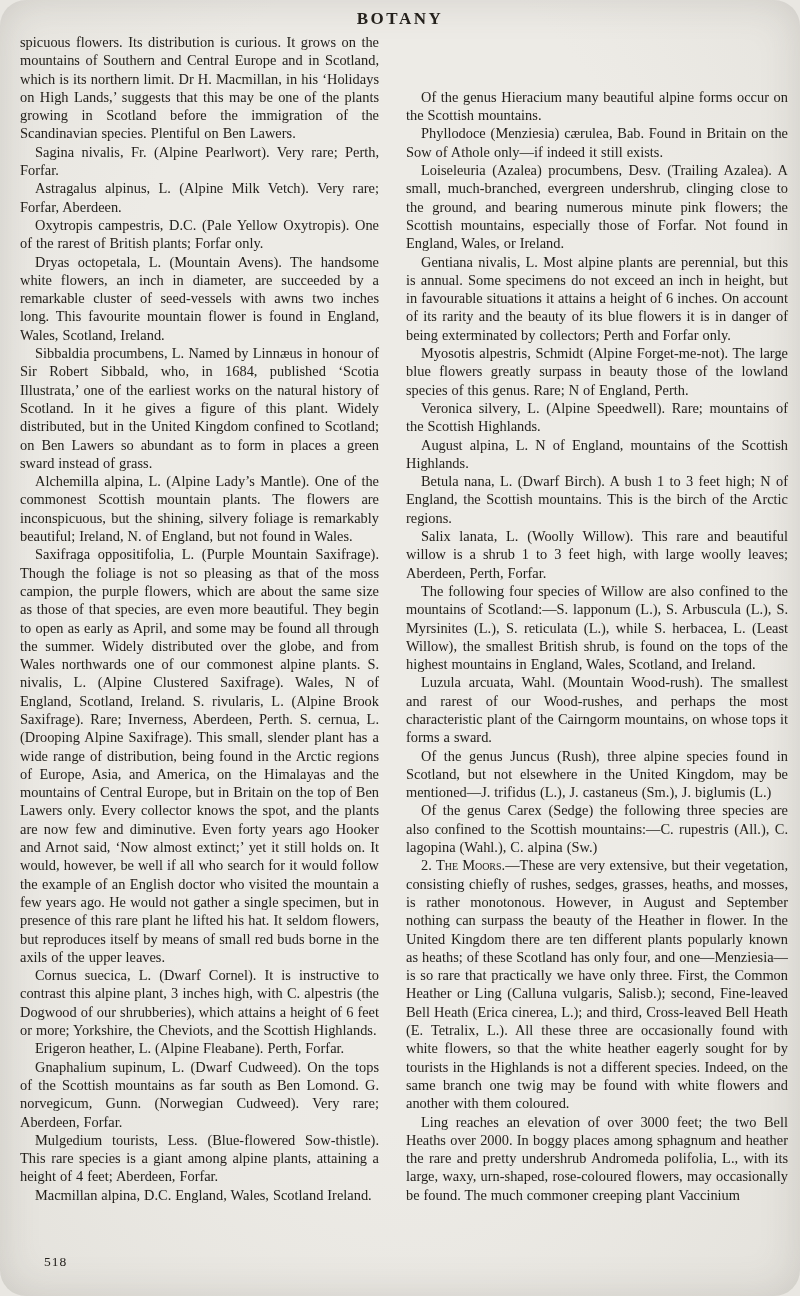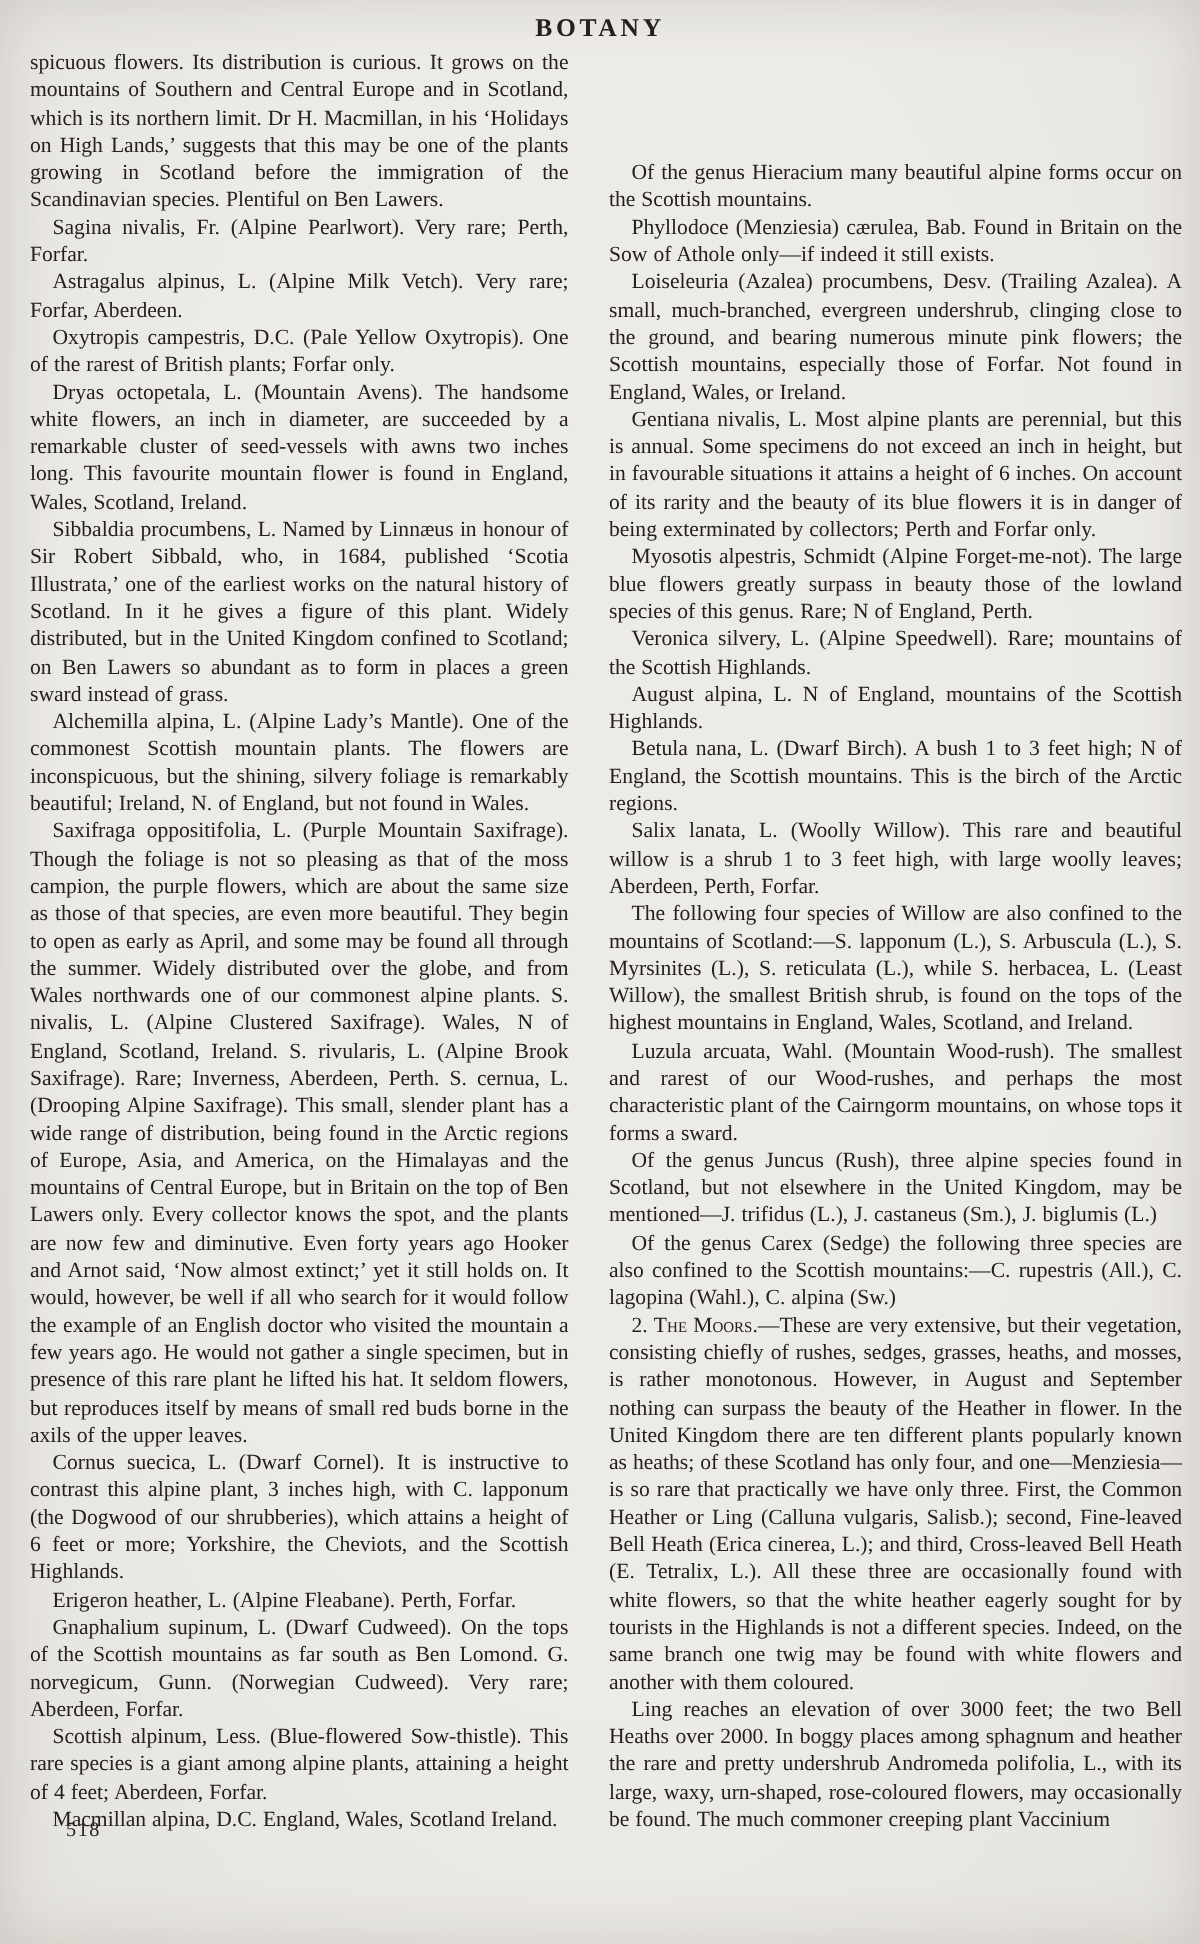"BOTANY" .page { border-radius: none -> 26px }
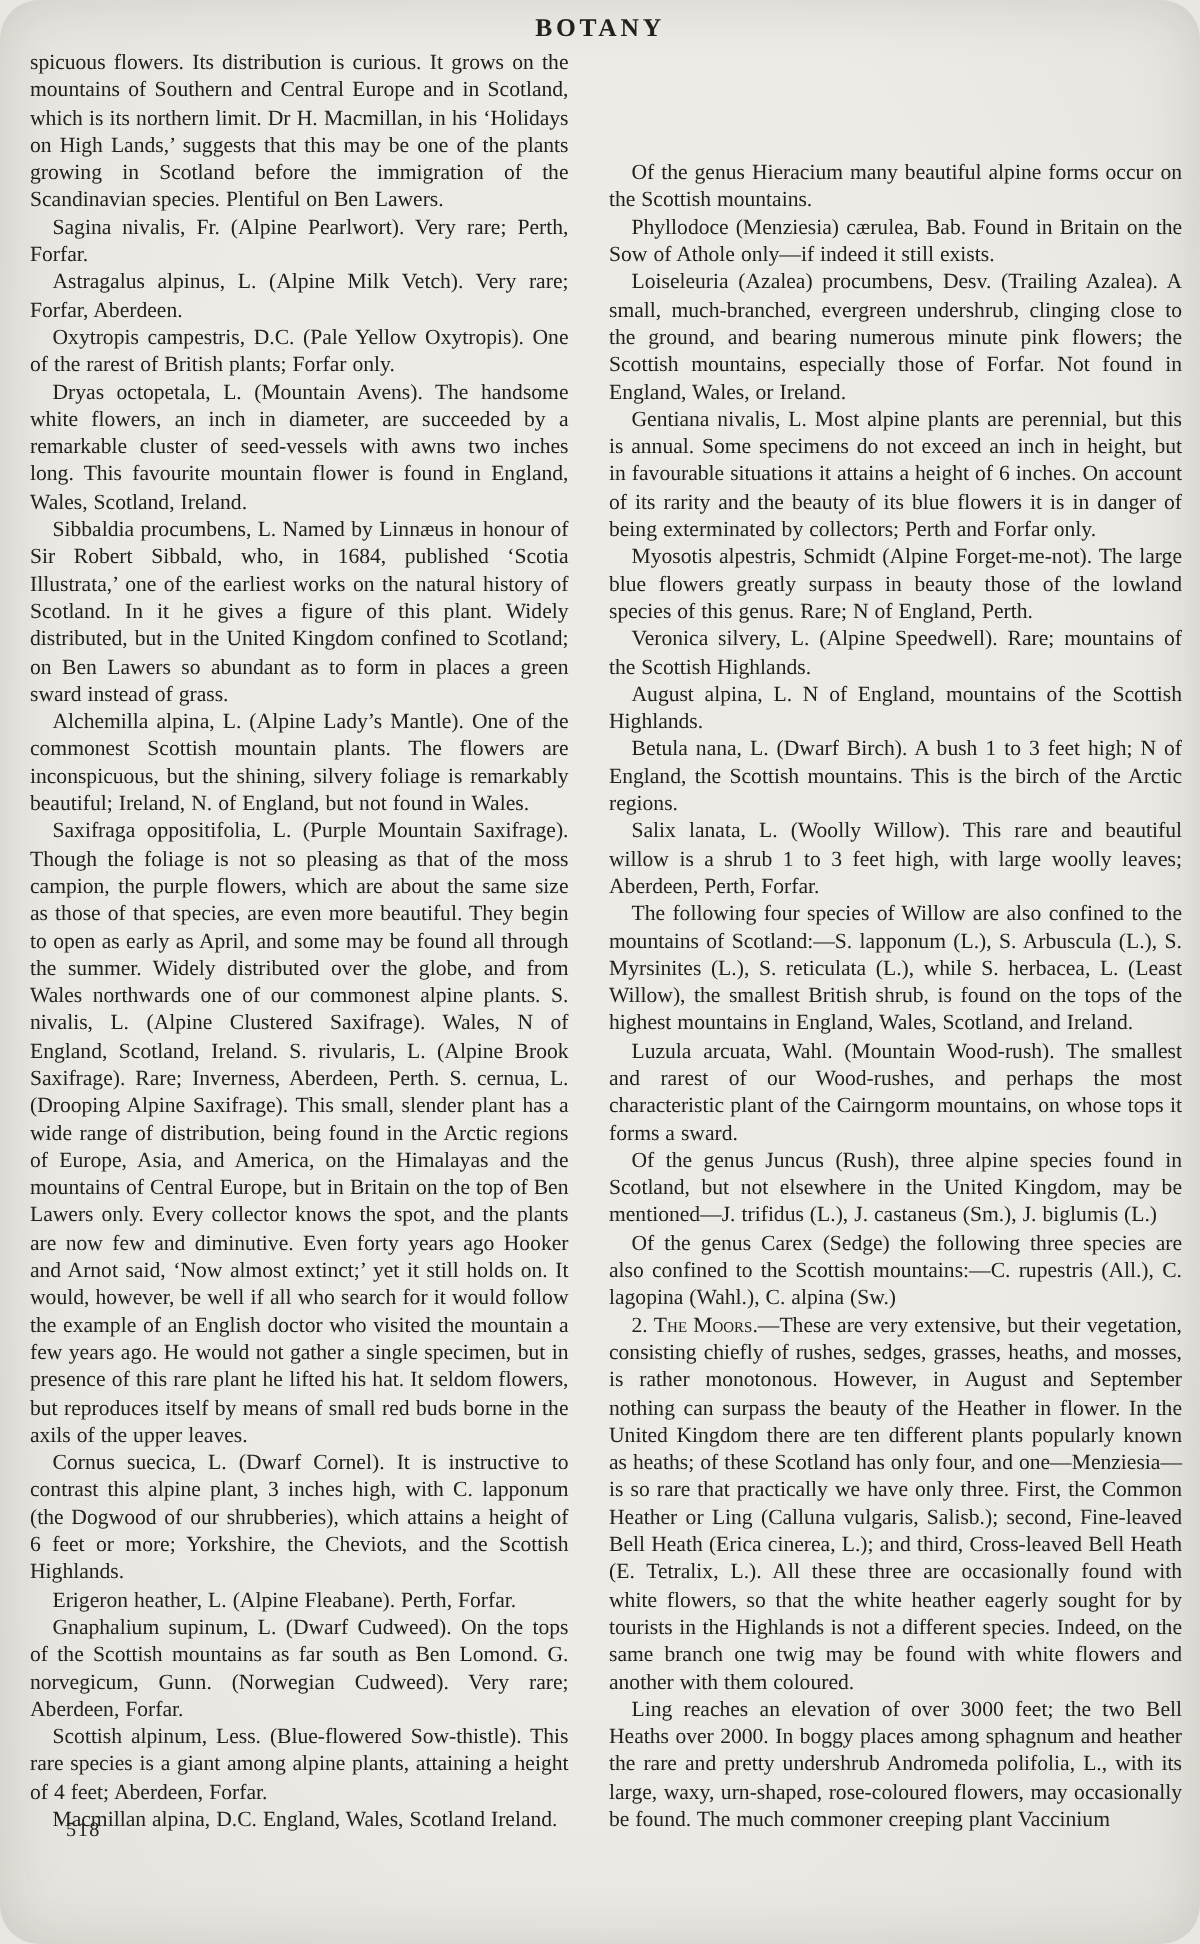"C. lapponum" span.it { text: lapponum -> alpestris }
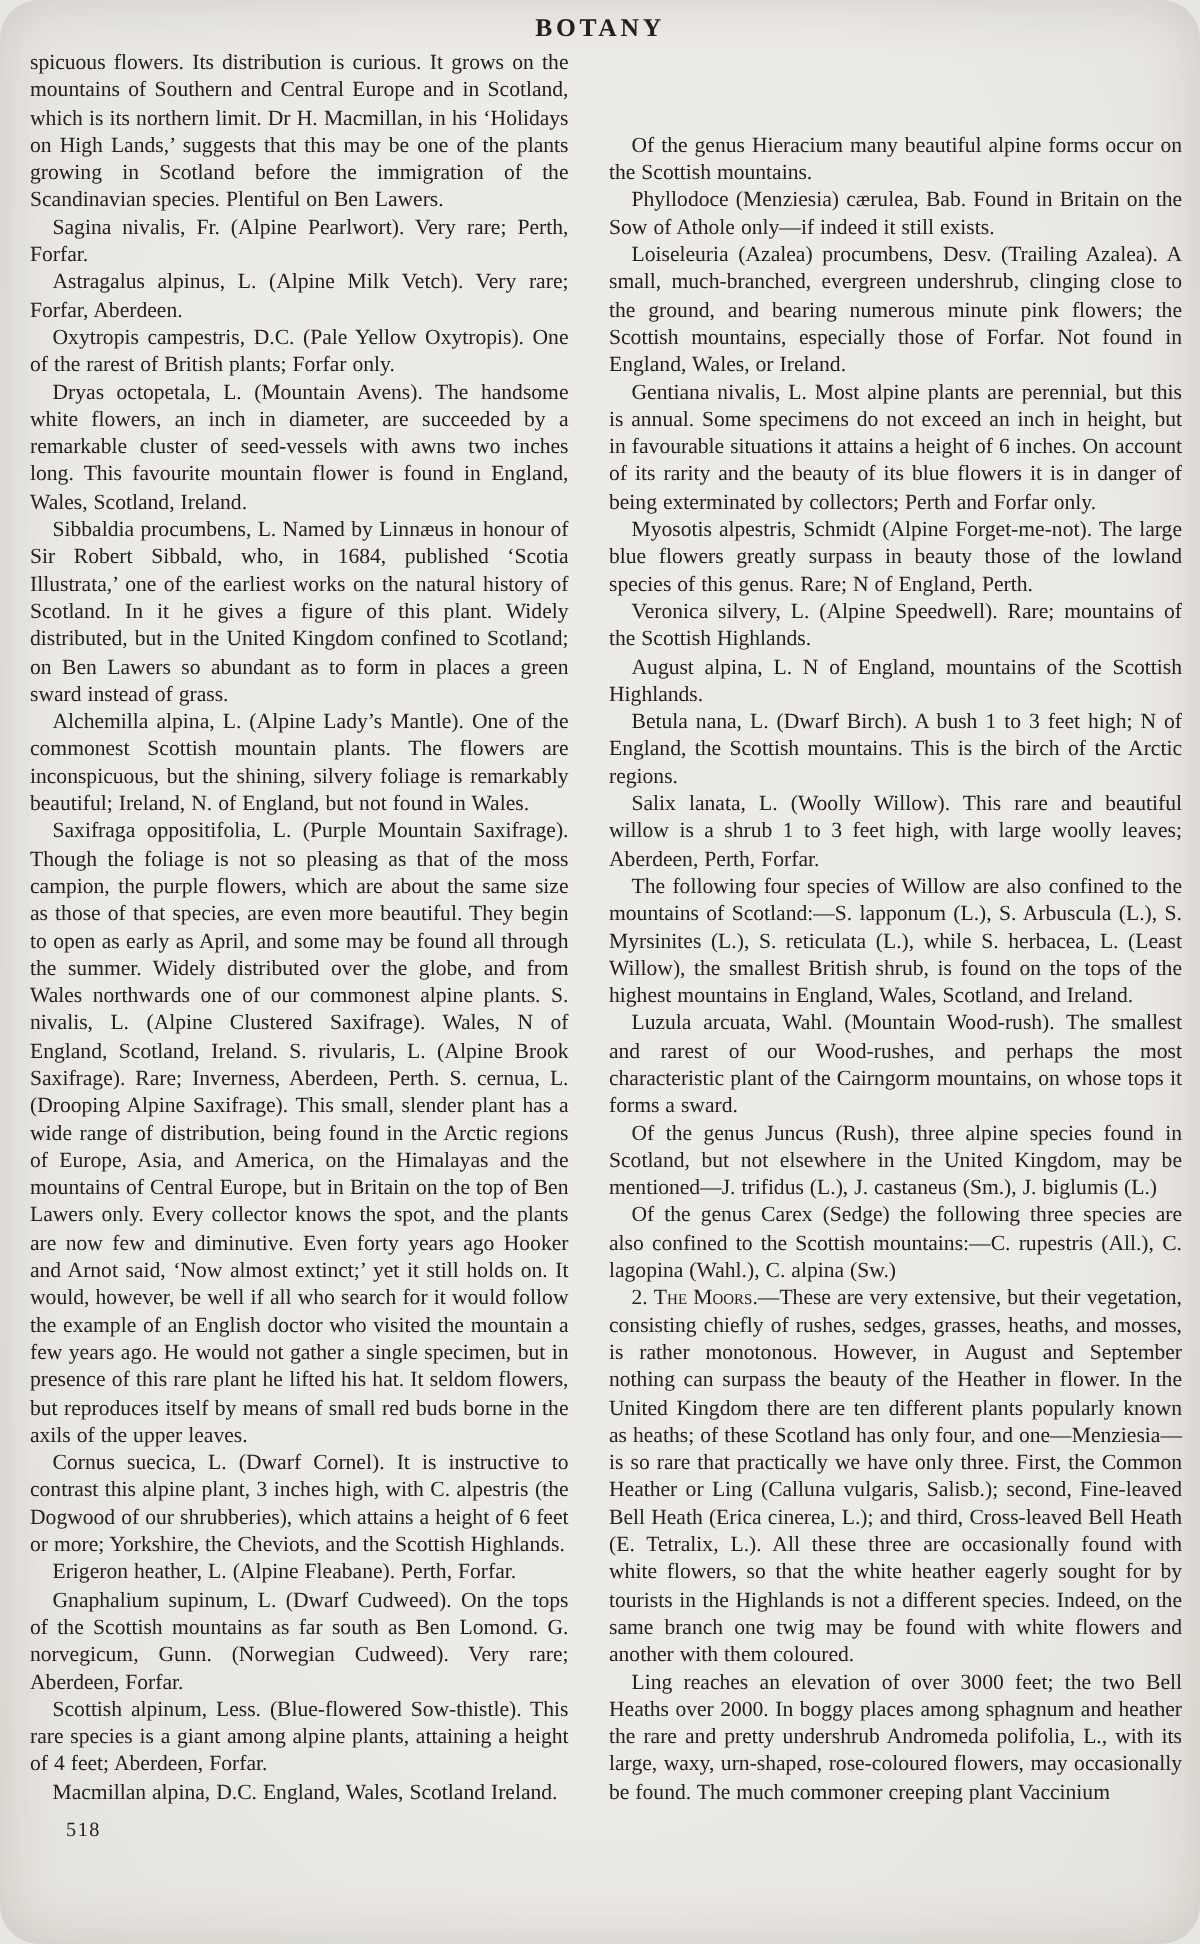"Scottish alpinum" span.it { text: Scottish alpinum -> Mulgedium tourists }
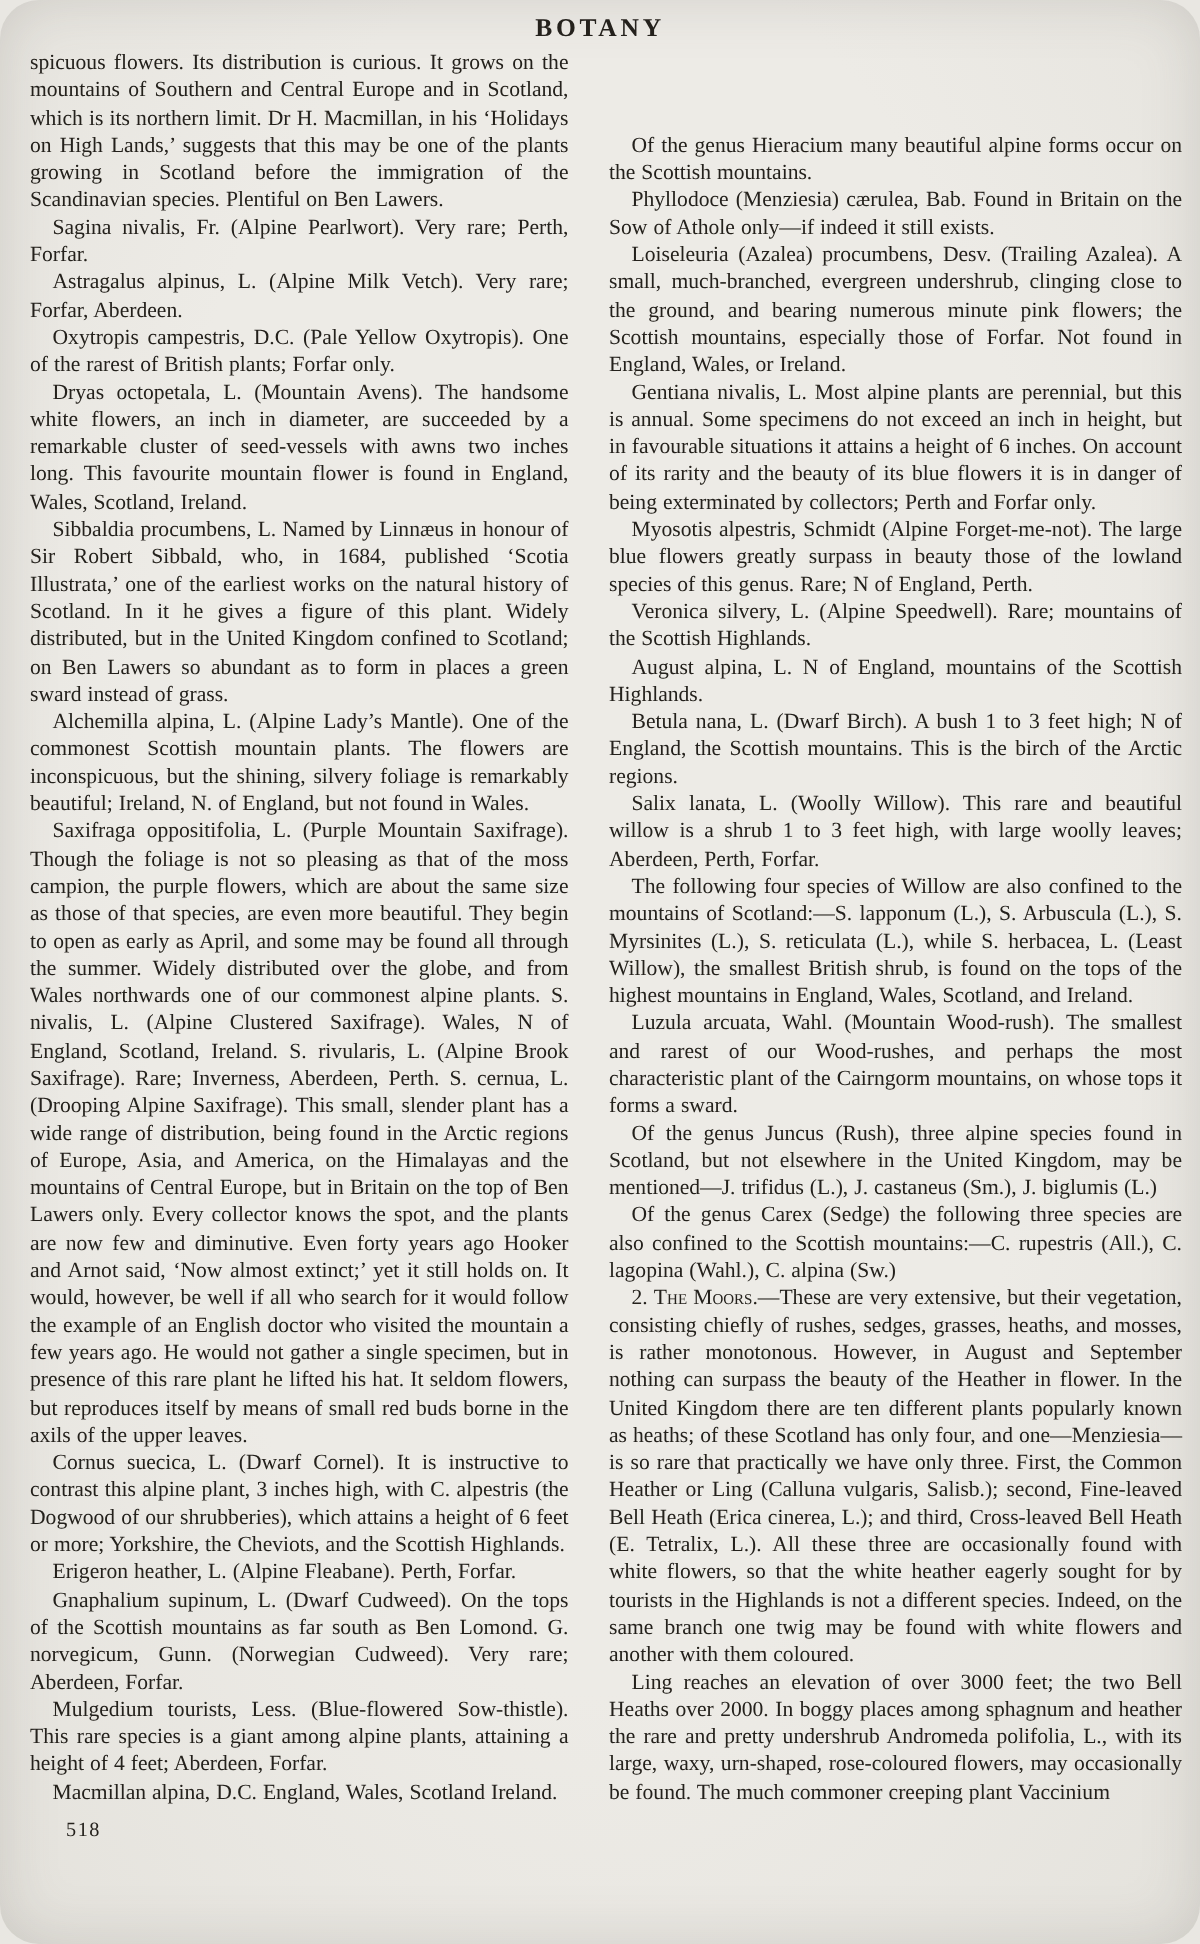"518" .page-number { top: 1212px -> 1254px }
